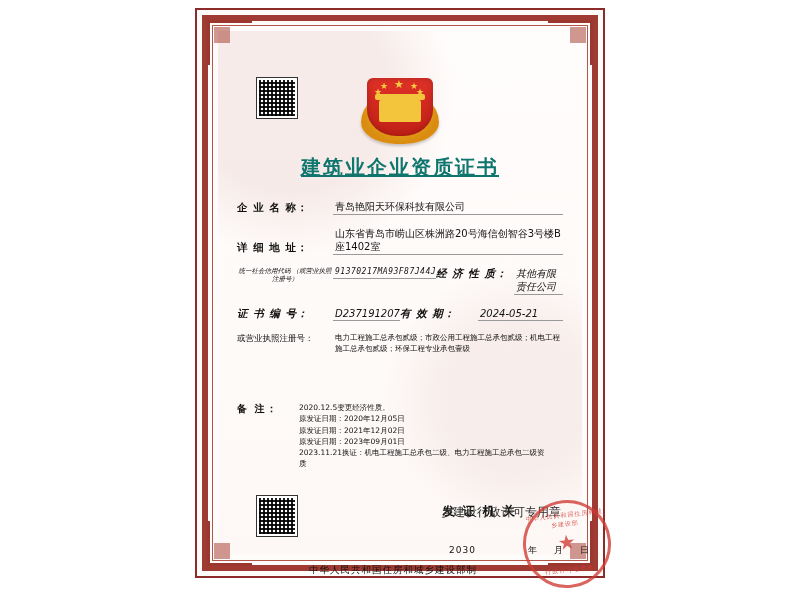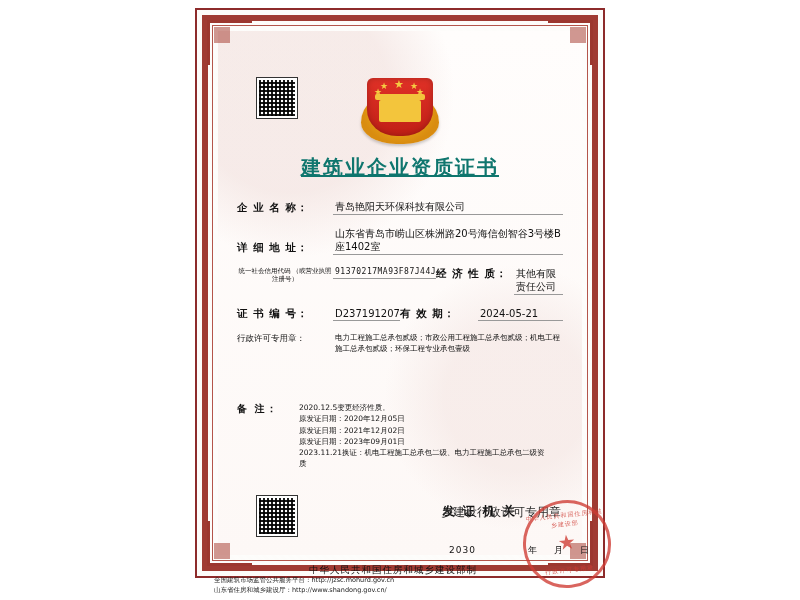"统一社会信用代码 （或营业执照注册号）" .row2col { font-style: none -> italic }
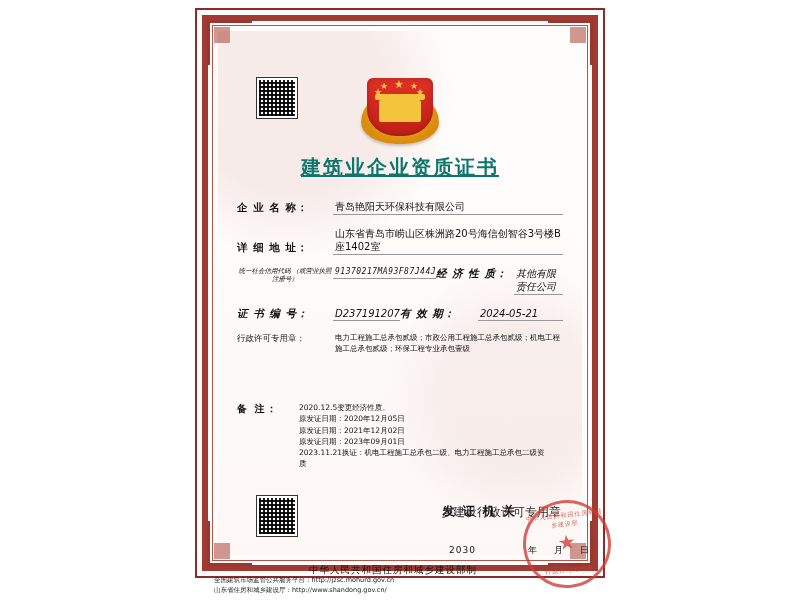"行政许可专用章：" div.lbl { text: 行政许可专用章 -> 或营业执照注册号 }
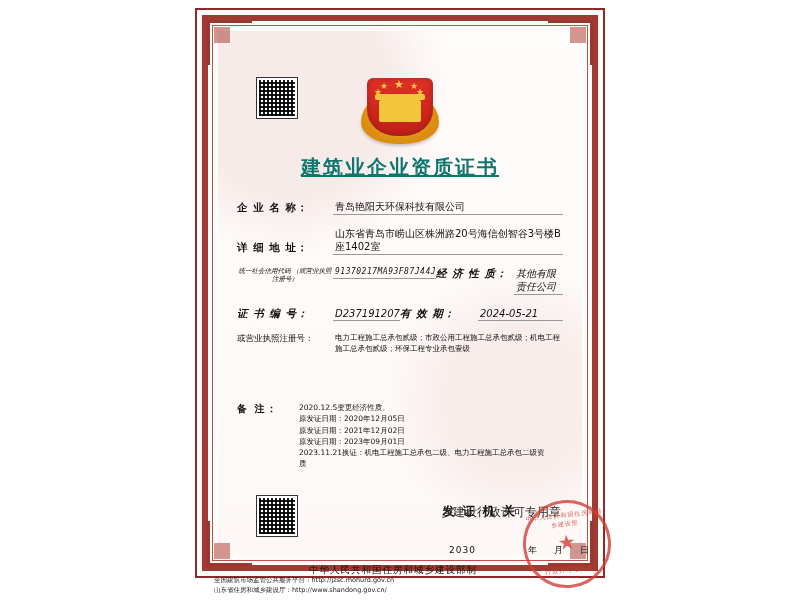"全国建筑市场监管公共服务平台：http://jzsc.mohurd.gov.cn" div.page-footer { html: <div> <div>全国建筑市场监管公共服务平台：http://jzsc.mohurd.gov.cn</div> <div>山东省住房和城乡建设厅：http://www.shandong.gov.cn/</div> </div> -> none }
